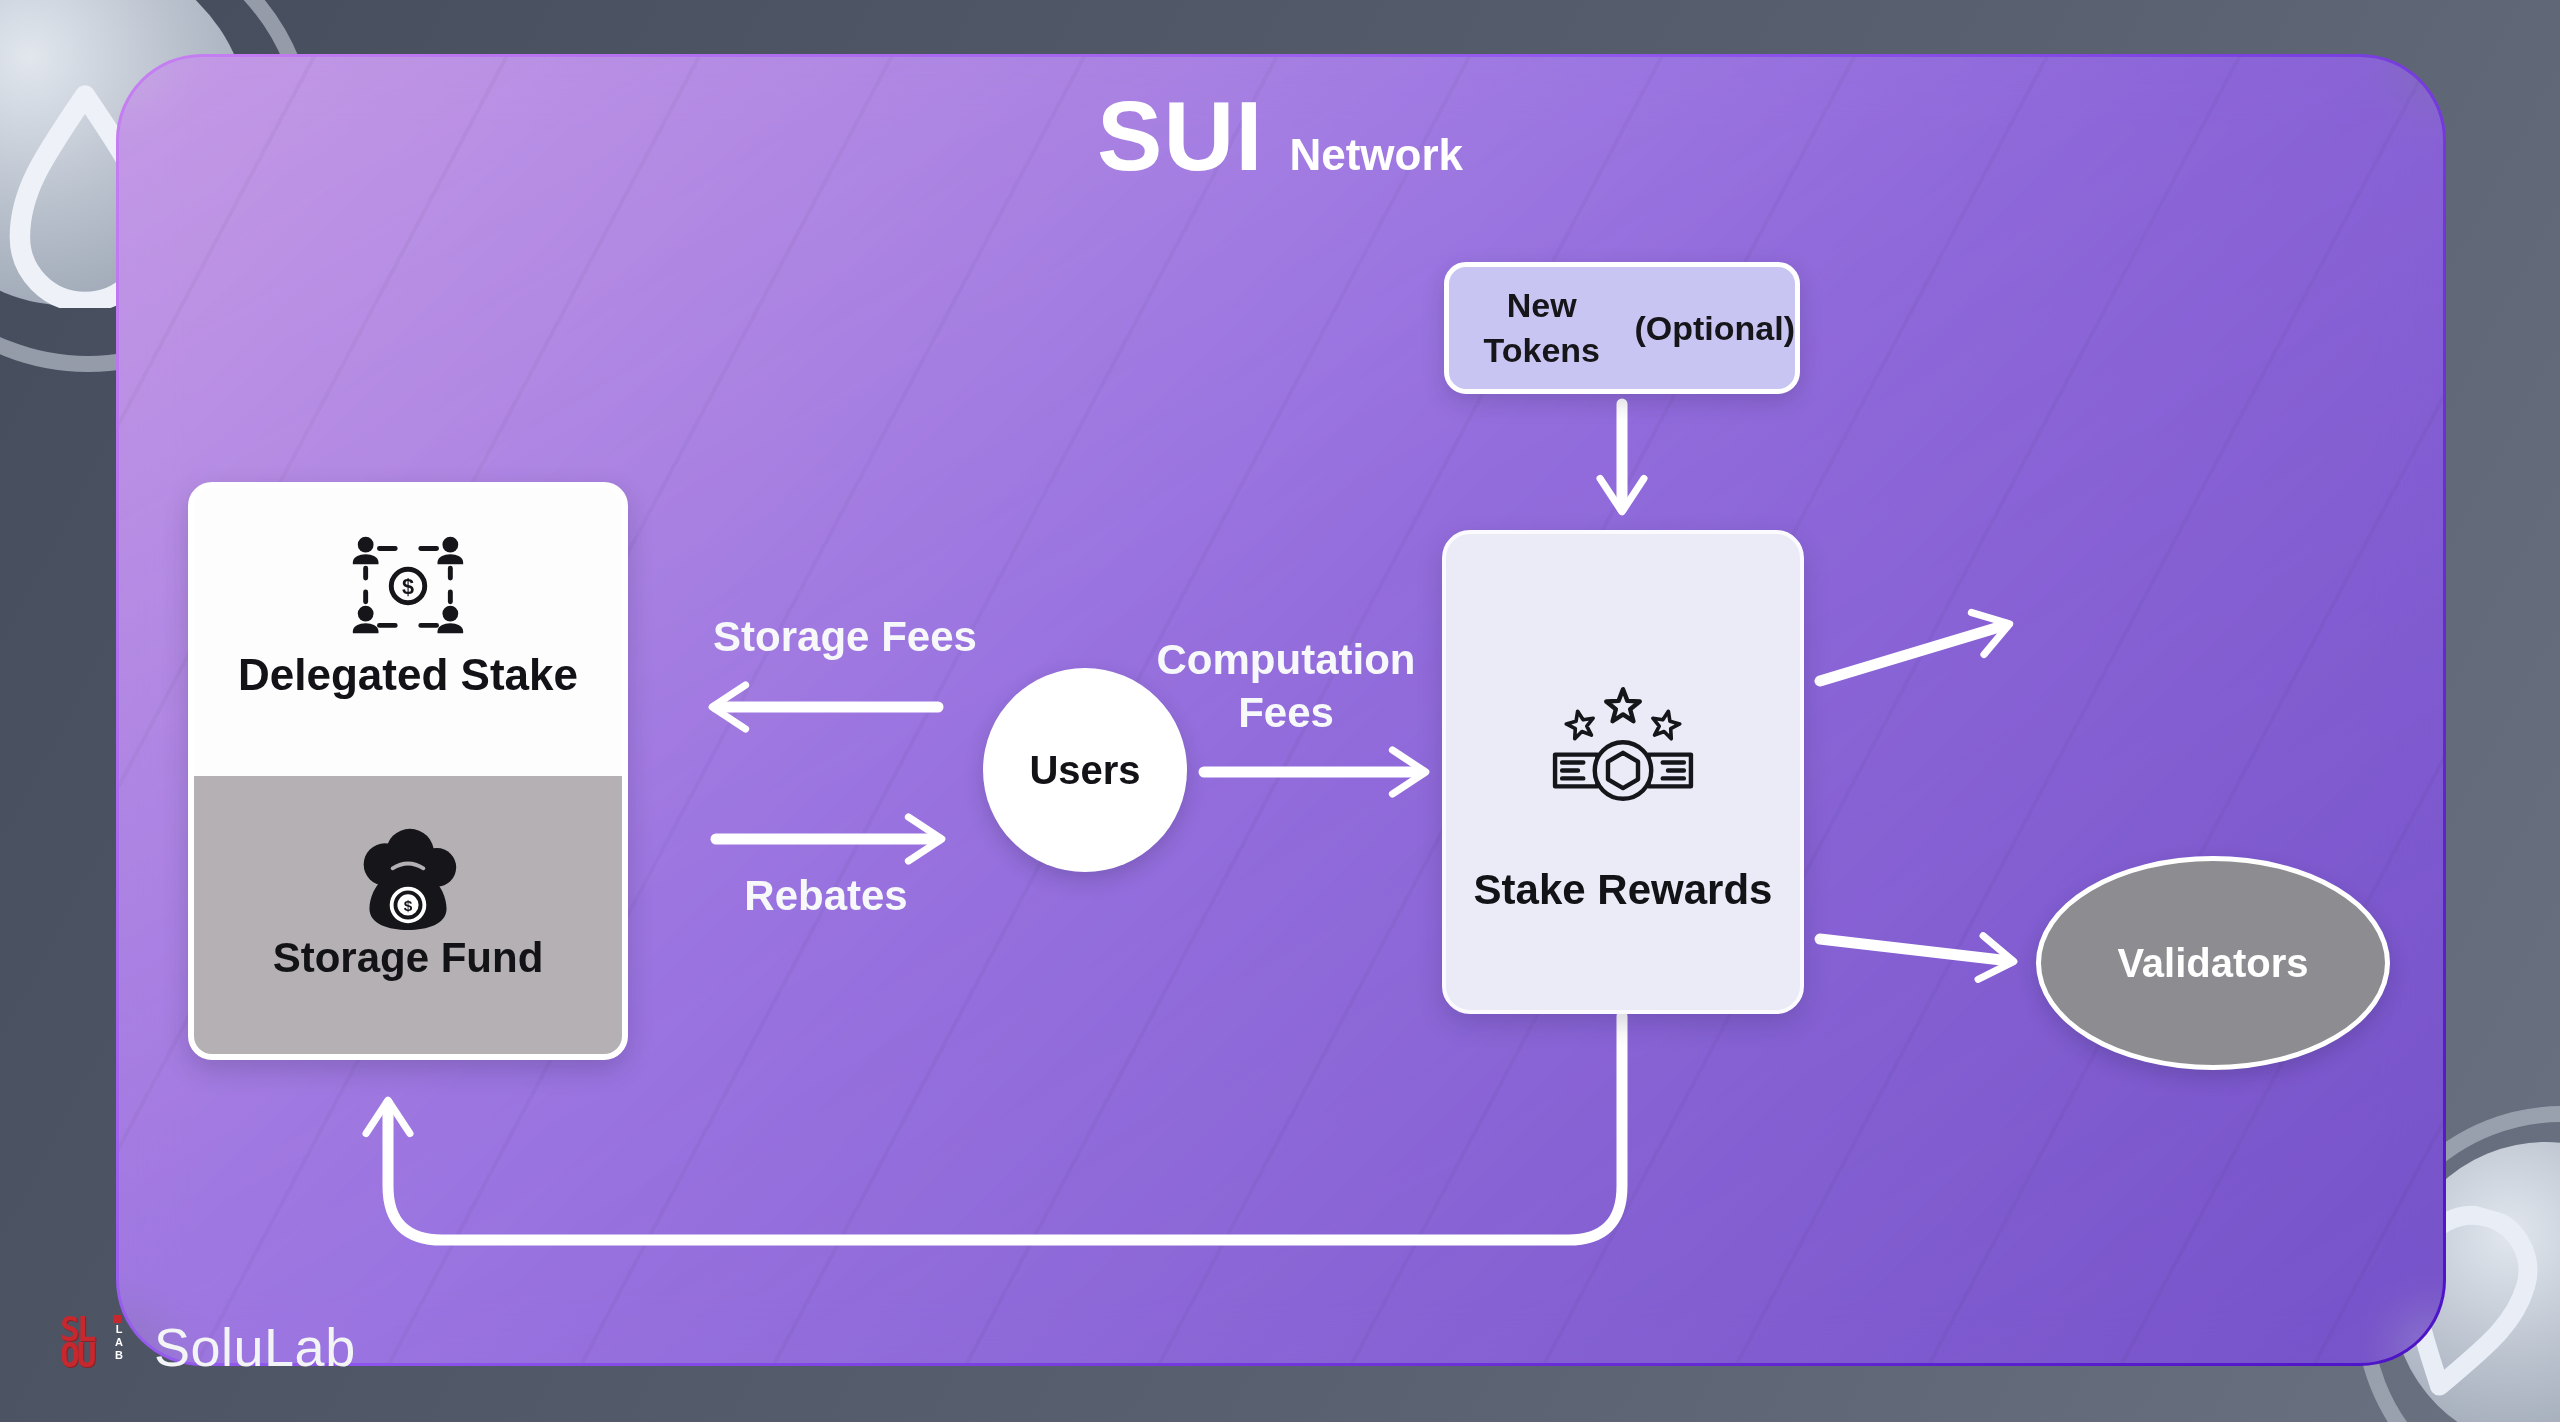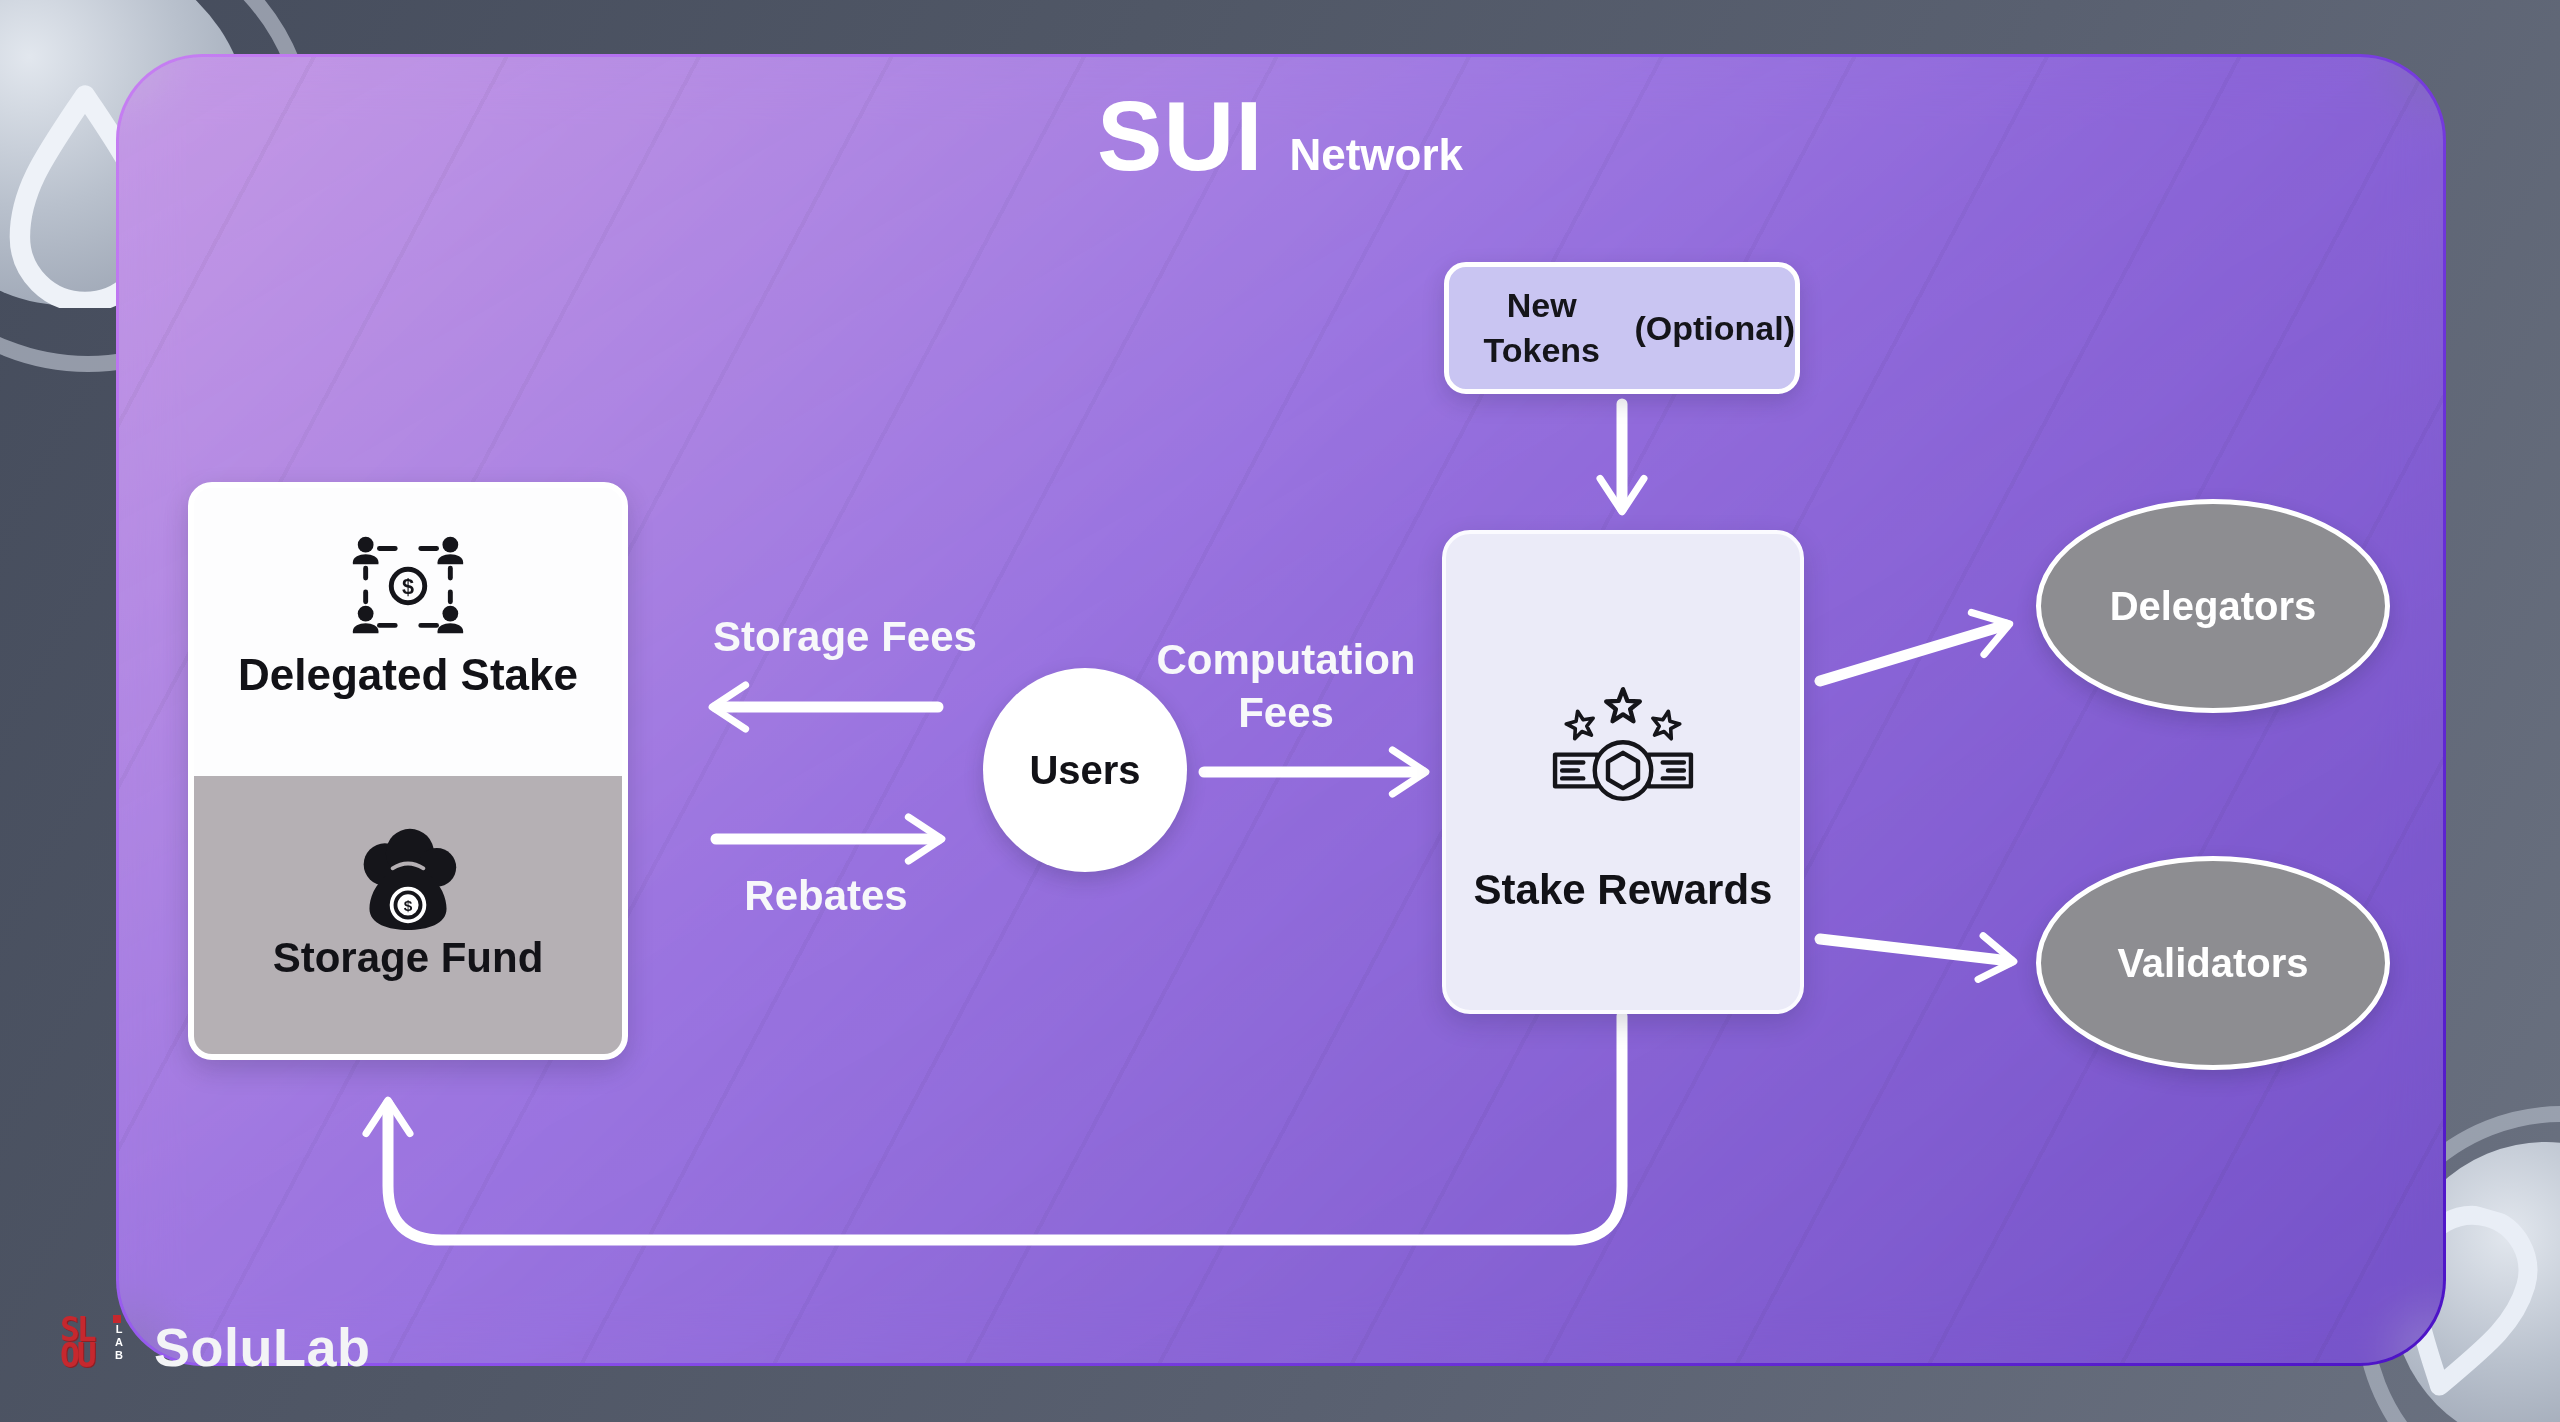"Delegators" div.ellipse { html: <div> <span>Delegators</span> </div> -> none }
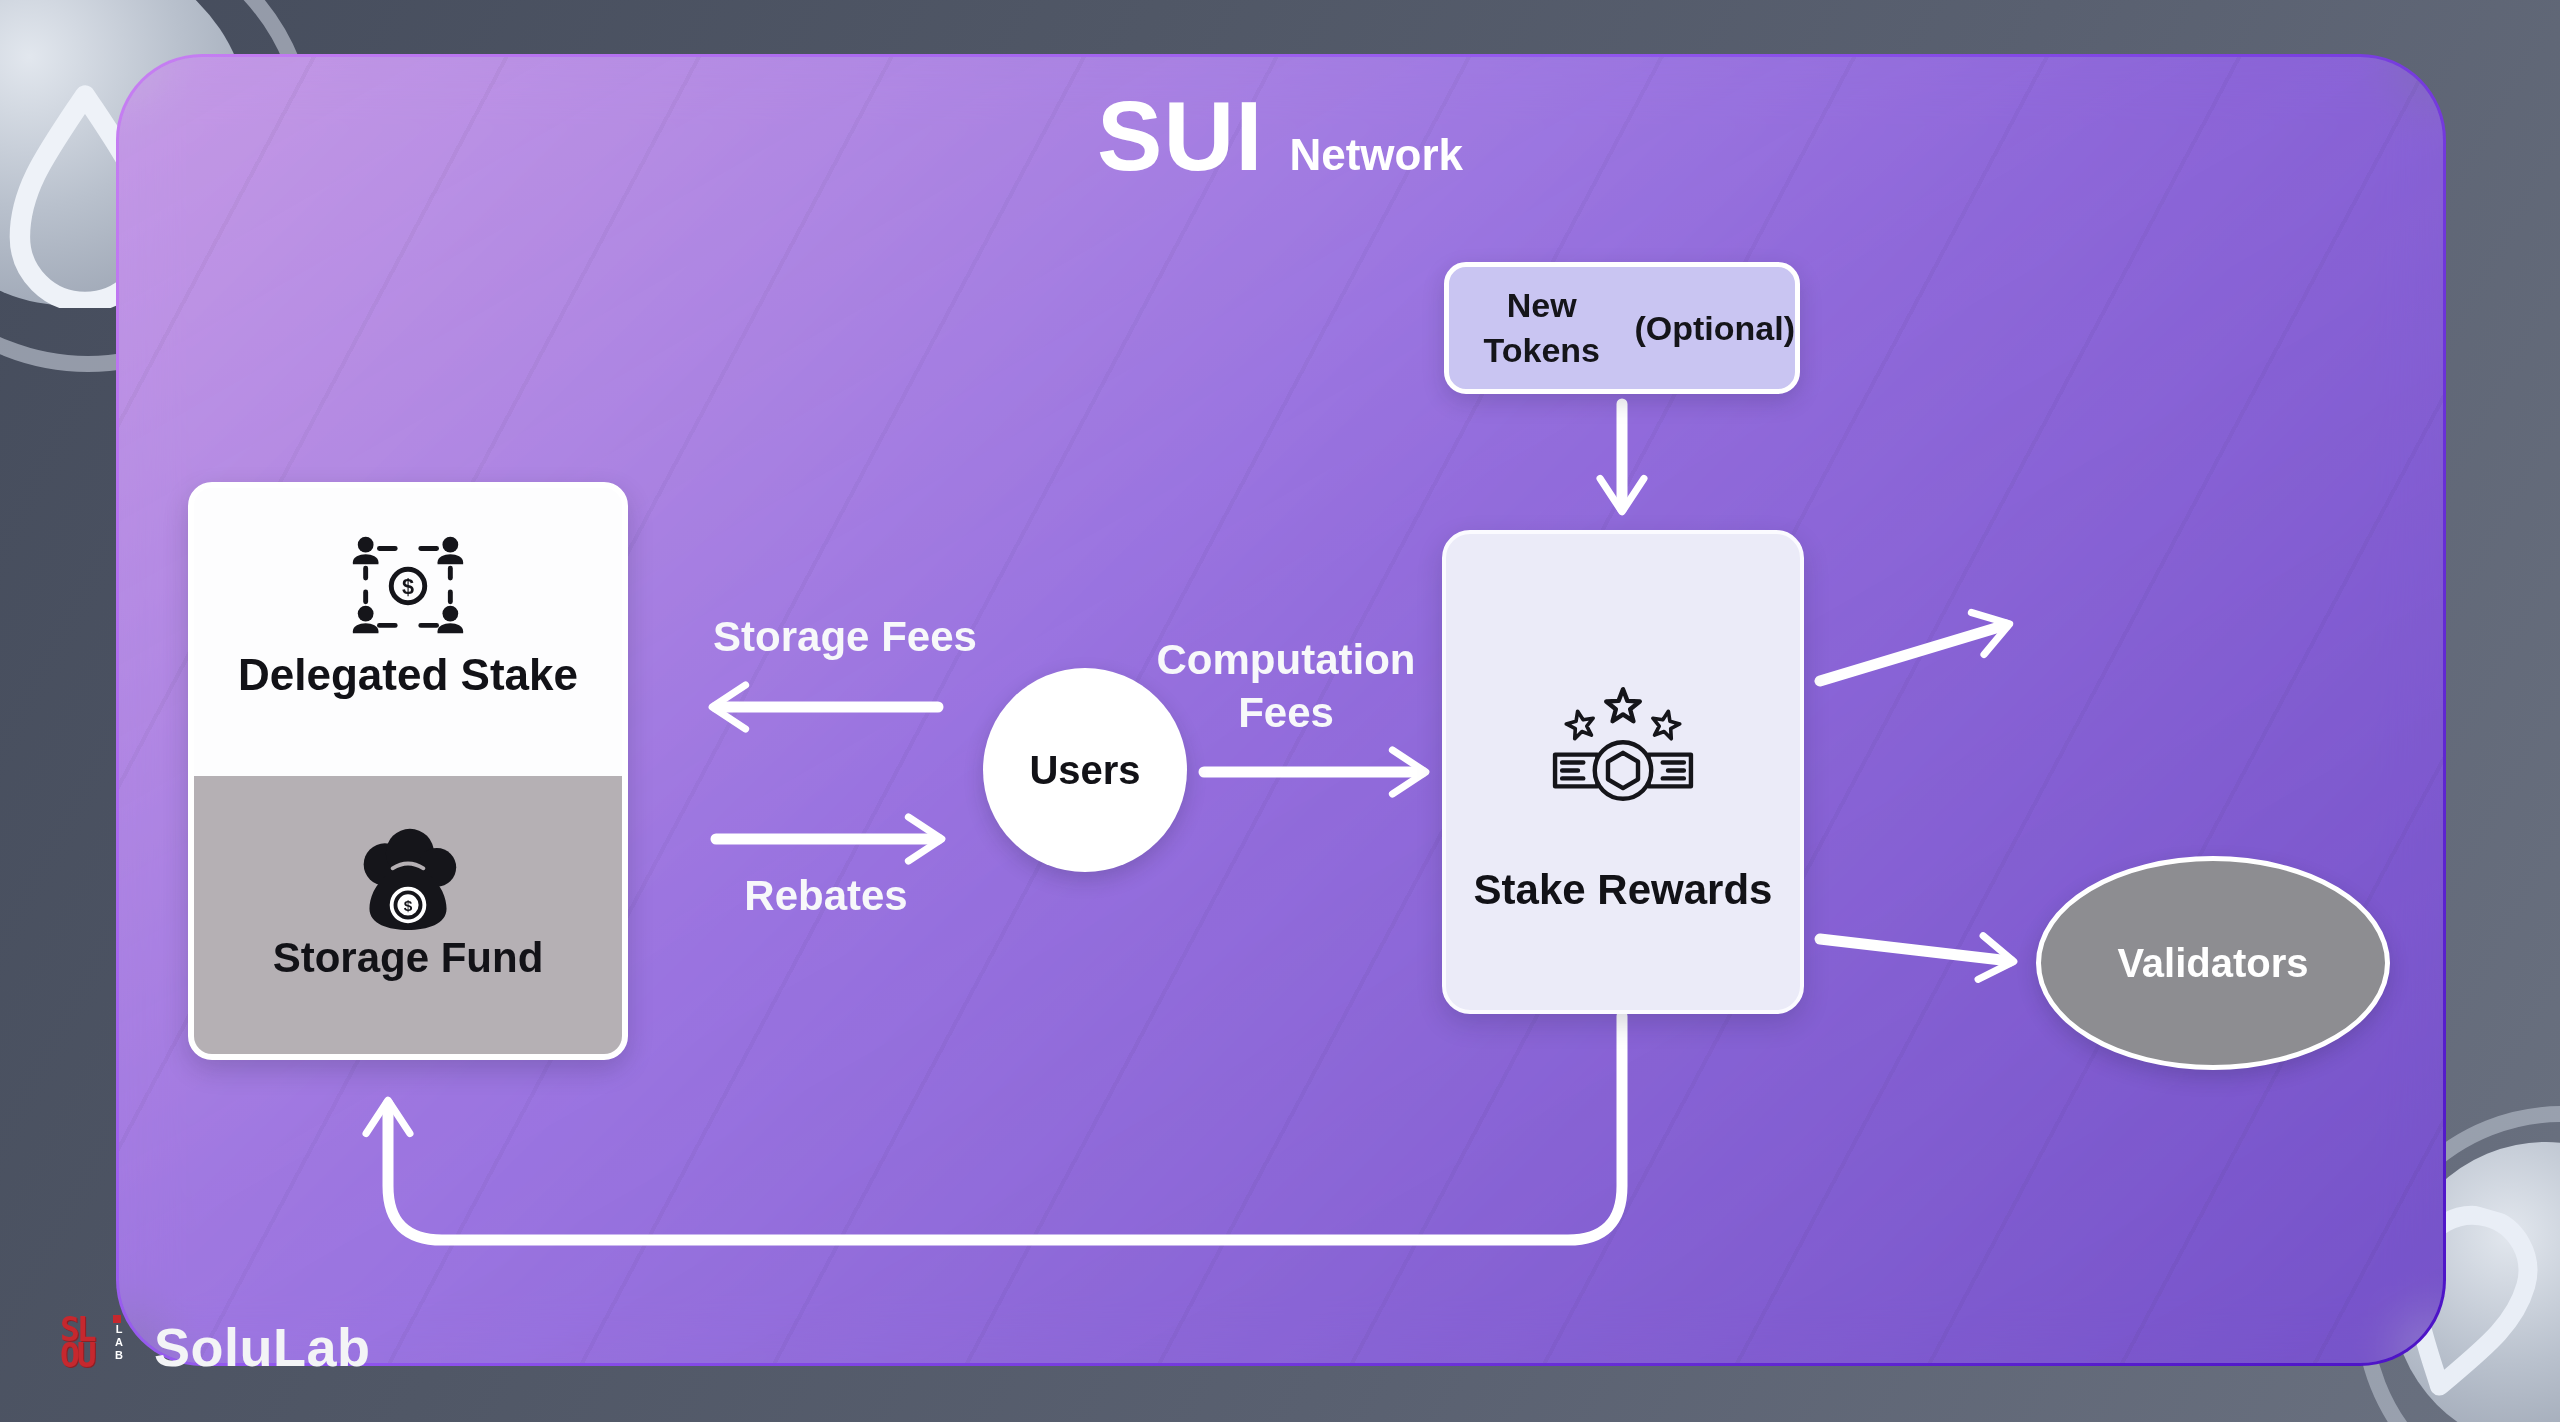"SoluLab" .brand-name { font-weight: 700 -> 400 }
